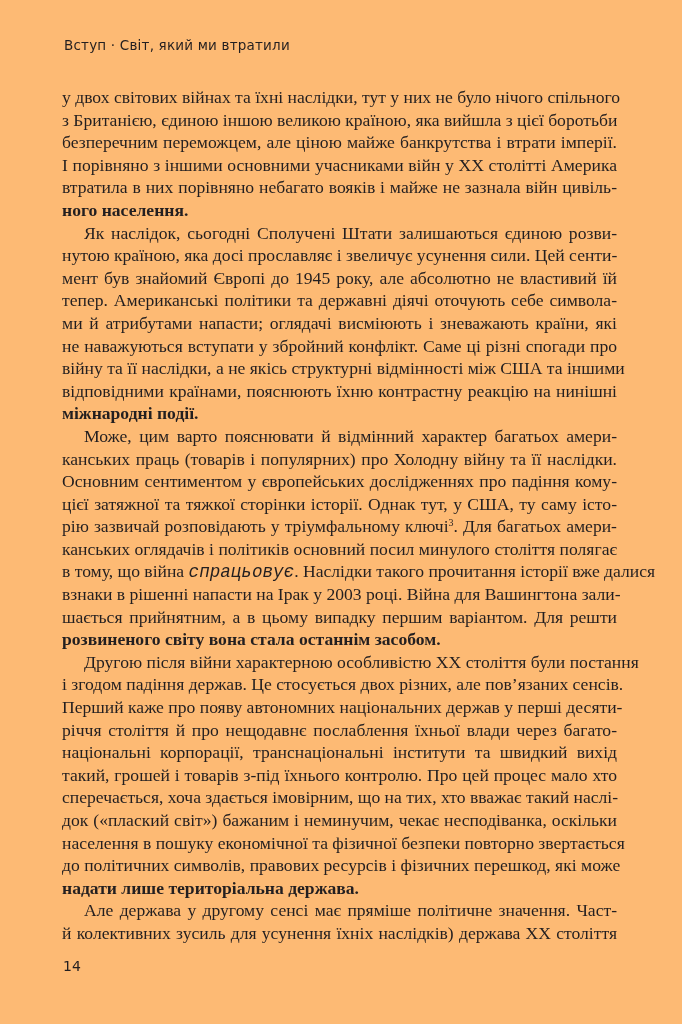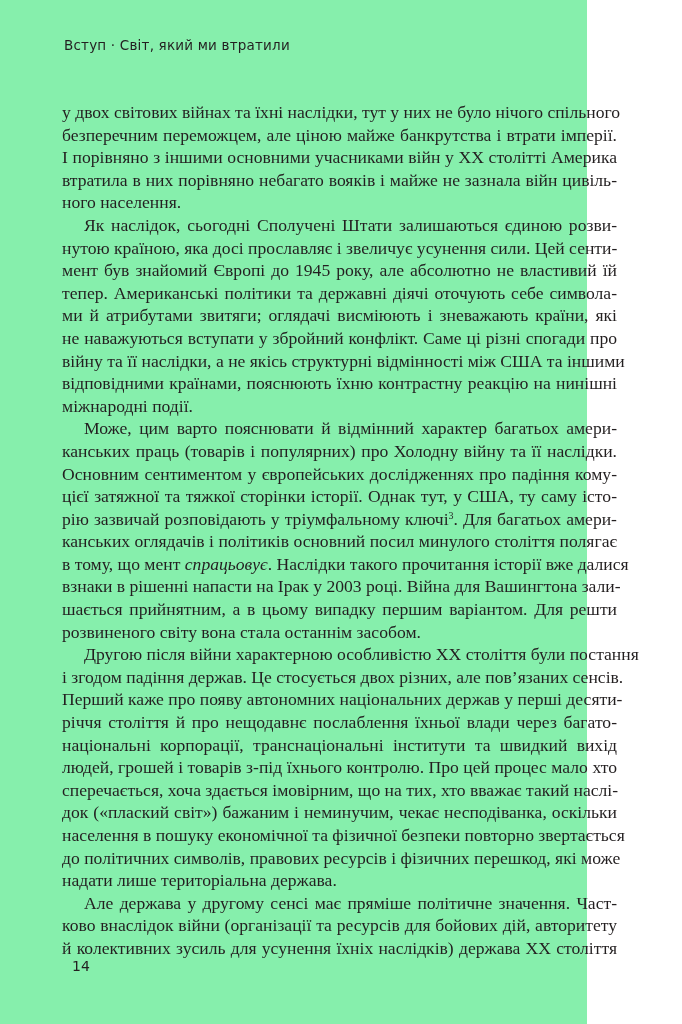"Вступ · Світ, який ми" .page { background: #86efac -> #fdba74; width: 587px -> 682px }
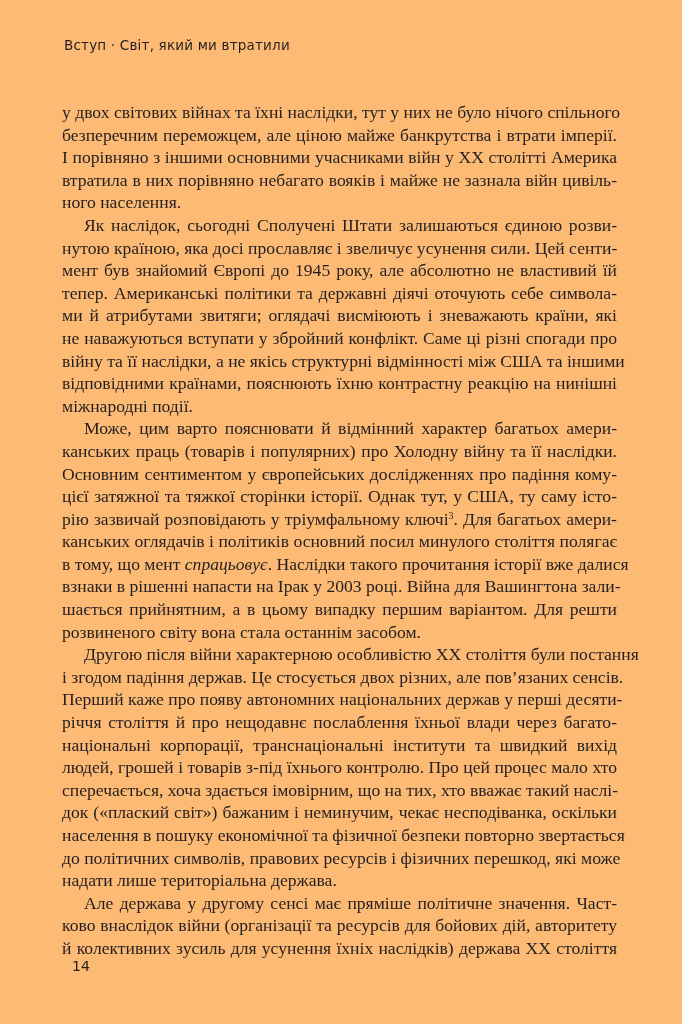"у двох світових війнах та" .body-text { margin-top: 15px -> none }
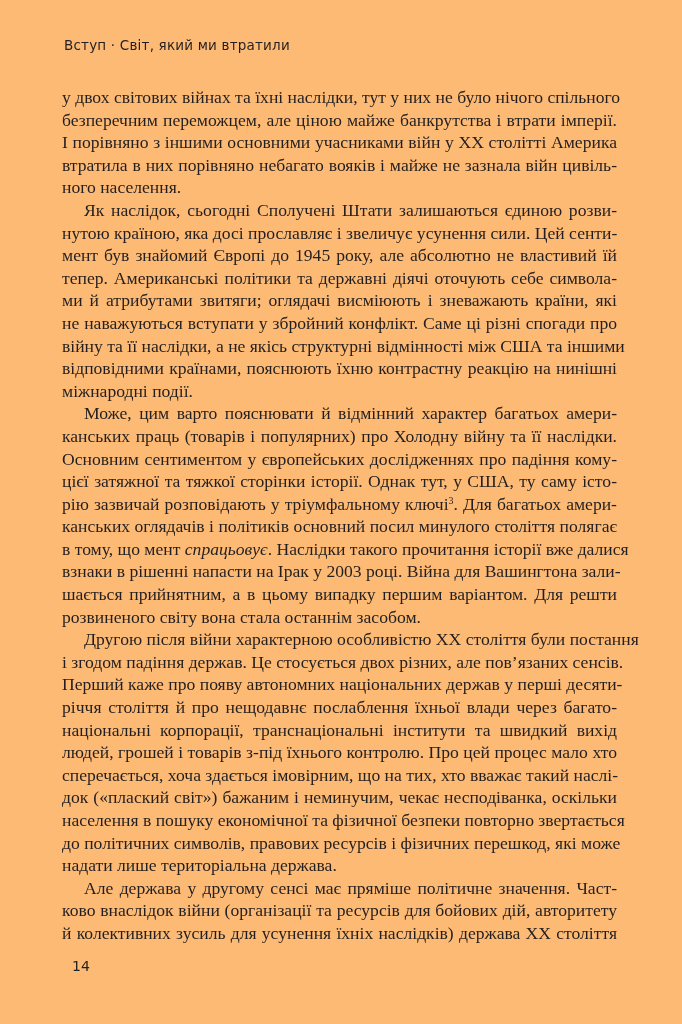"з Британією, єдиною іншою великою" span.line { html: none -> <span>з Британією, єдиною іншою великою країною, яка вийшла з цієї боротьби</span> }
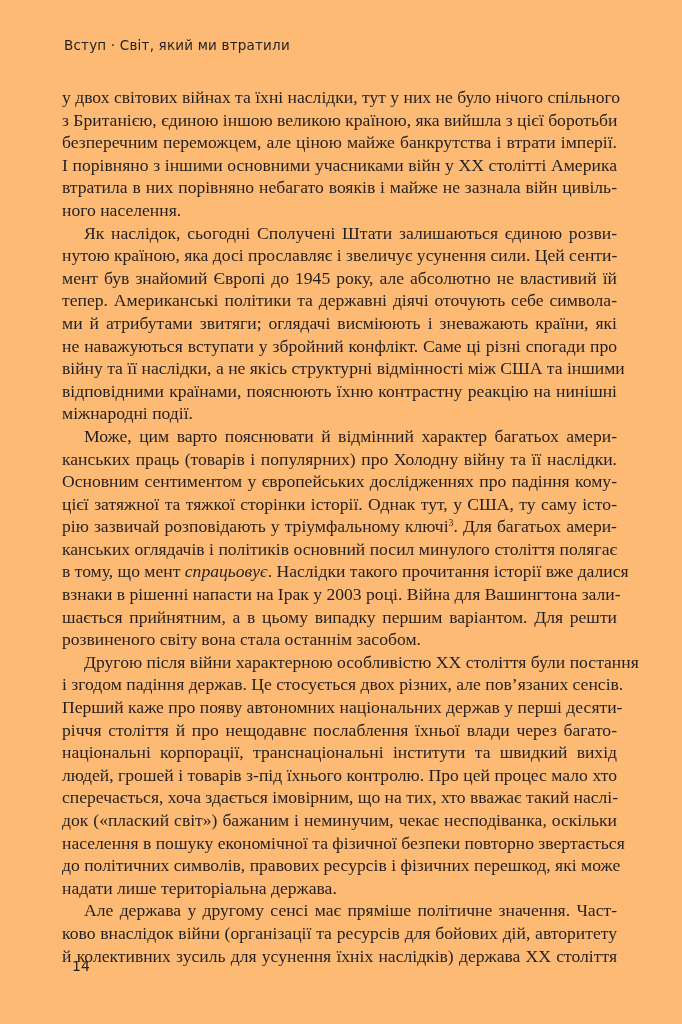"ного населення." .line.last { font-weight: none -> bold }
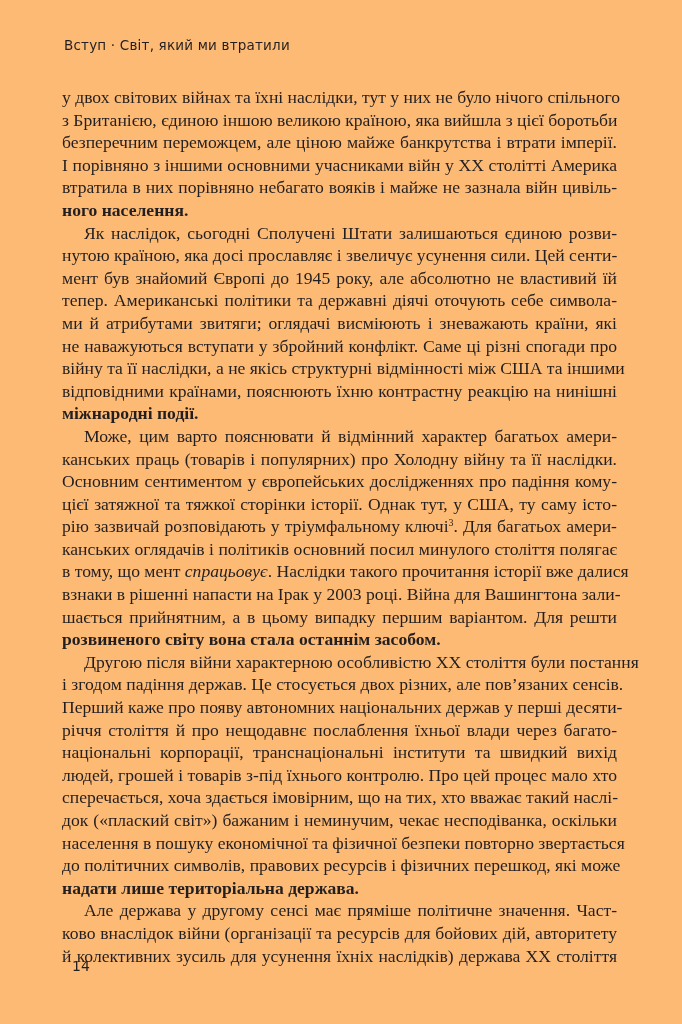"ми й атрибутами звитяги; оглядачі" span.line { text: звитяги -> напасти }
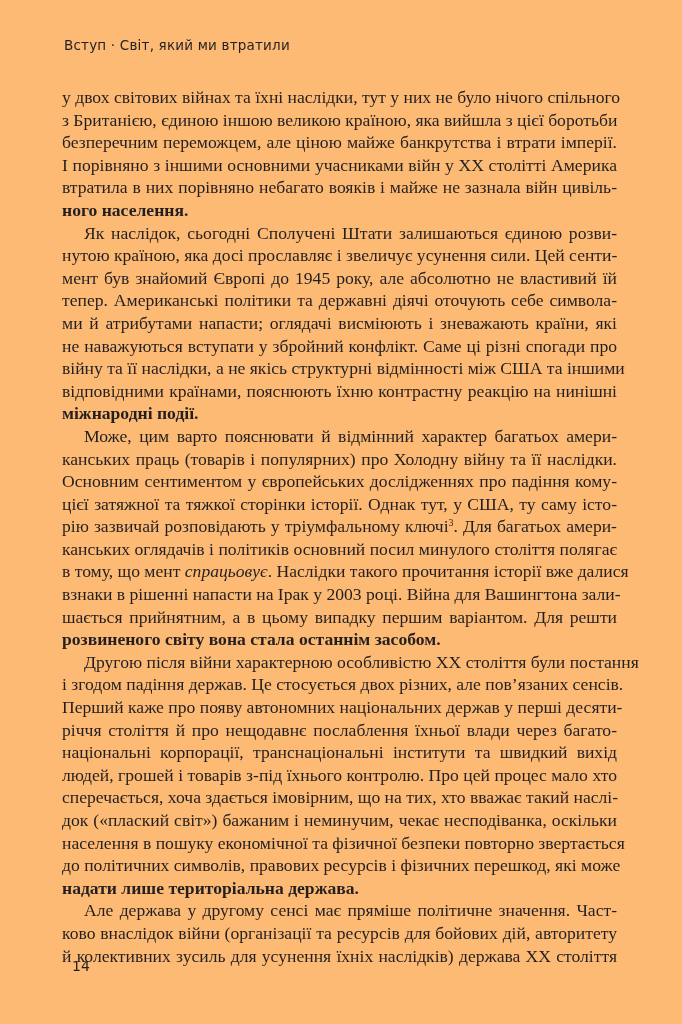"в тому, що мент" span { text: мент -> війна }
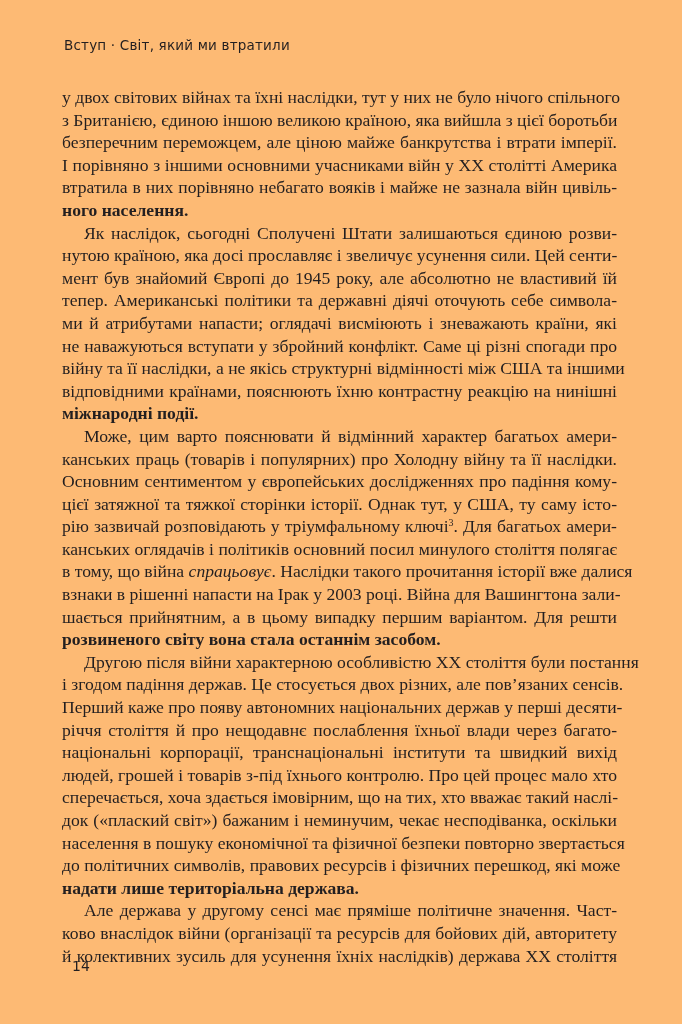"спрацьовує" .line em { font-family: none -> Liberation Mono, monospace }
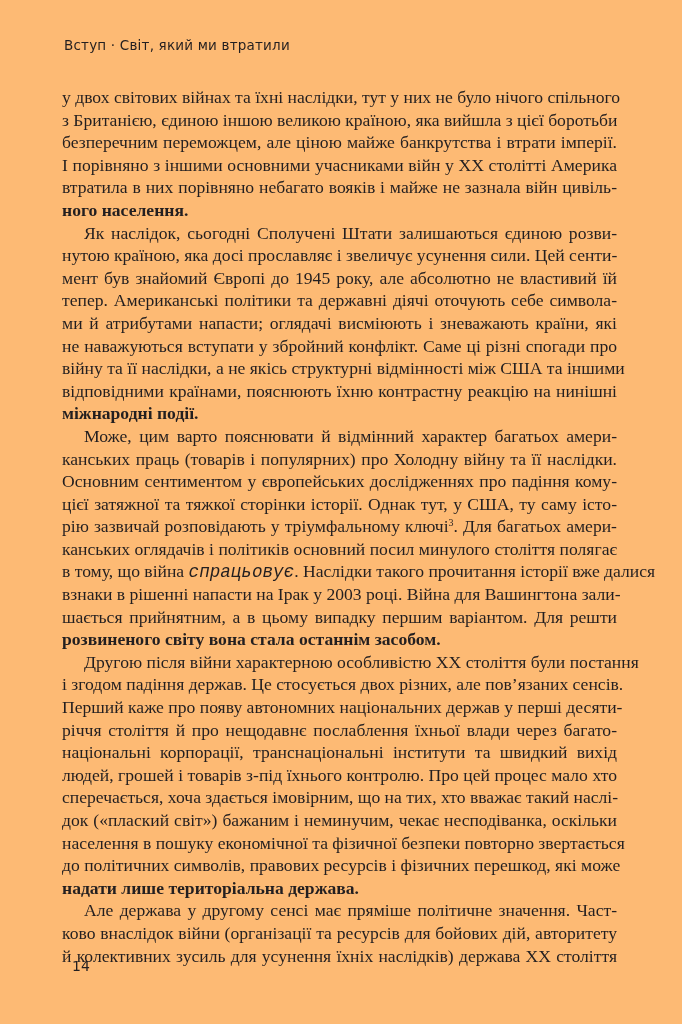"людей, грошей і товарів з-під" span.line { text: людей -> такий }
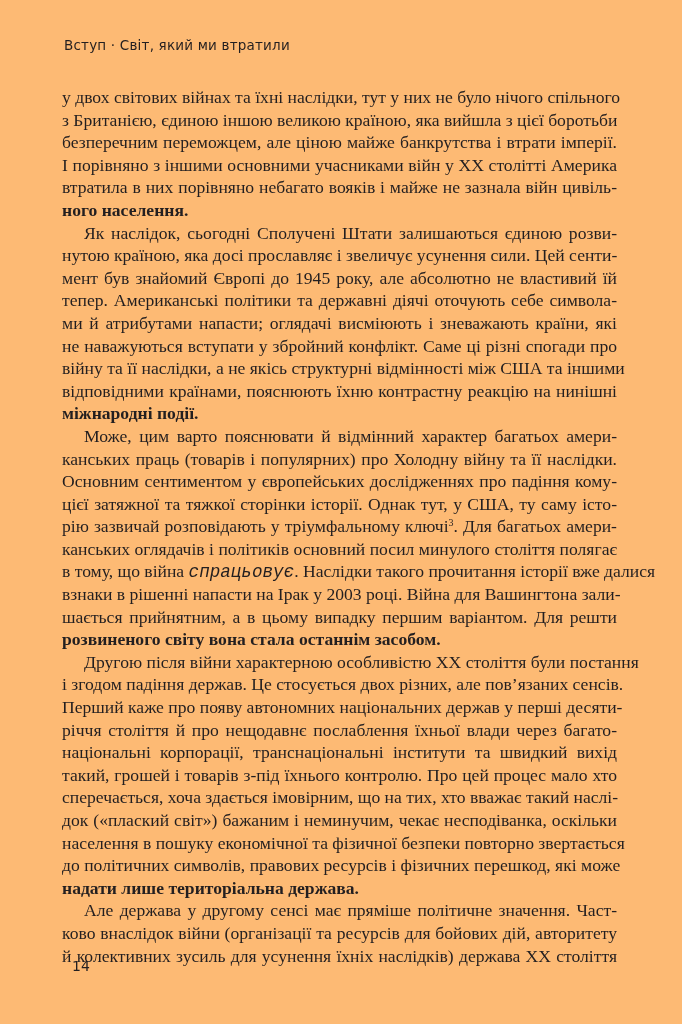"ково внаслідок війни (організації та" span.line { html: <span>ково внаслідок війни (організації та ресурсів для бойових дій, авторитету</span> -> none }
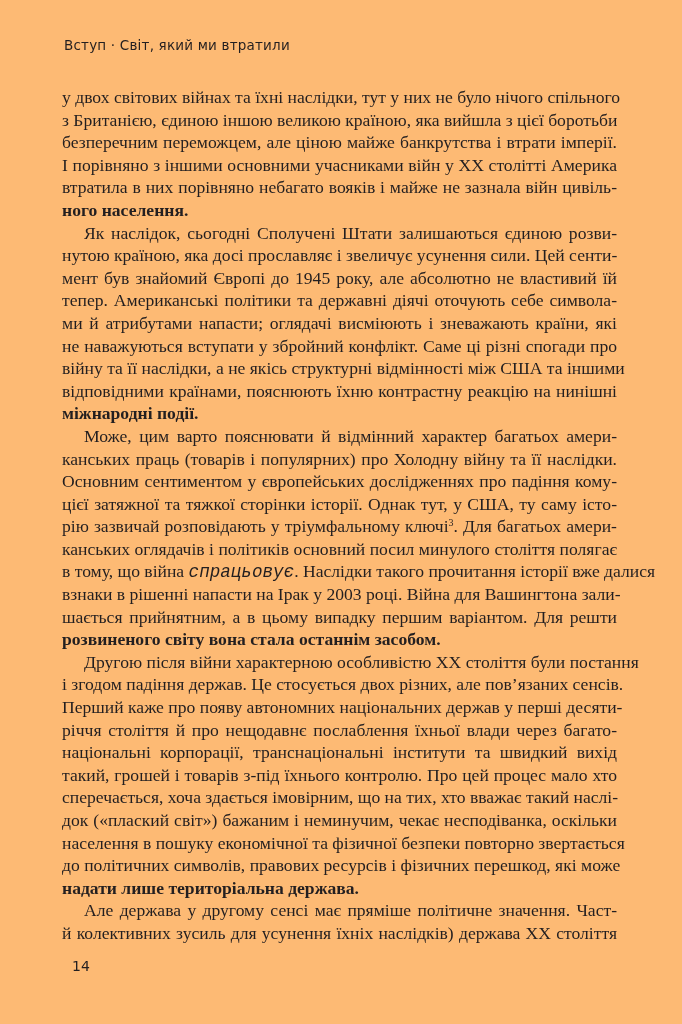"14" .folio { left: 72px -> 63px }
